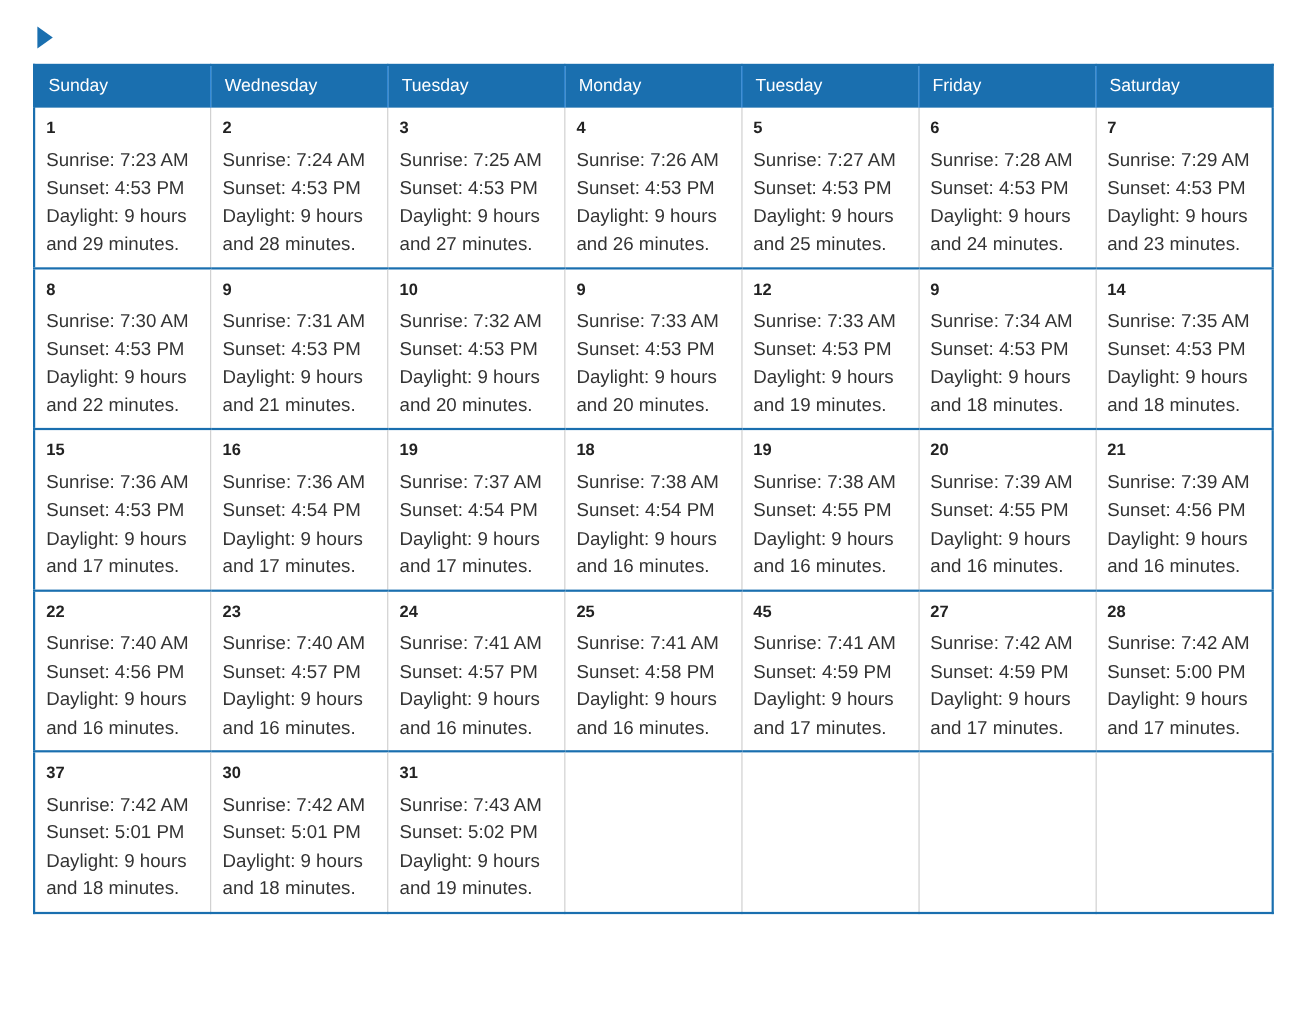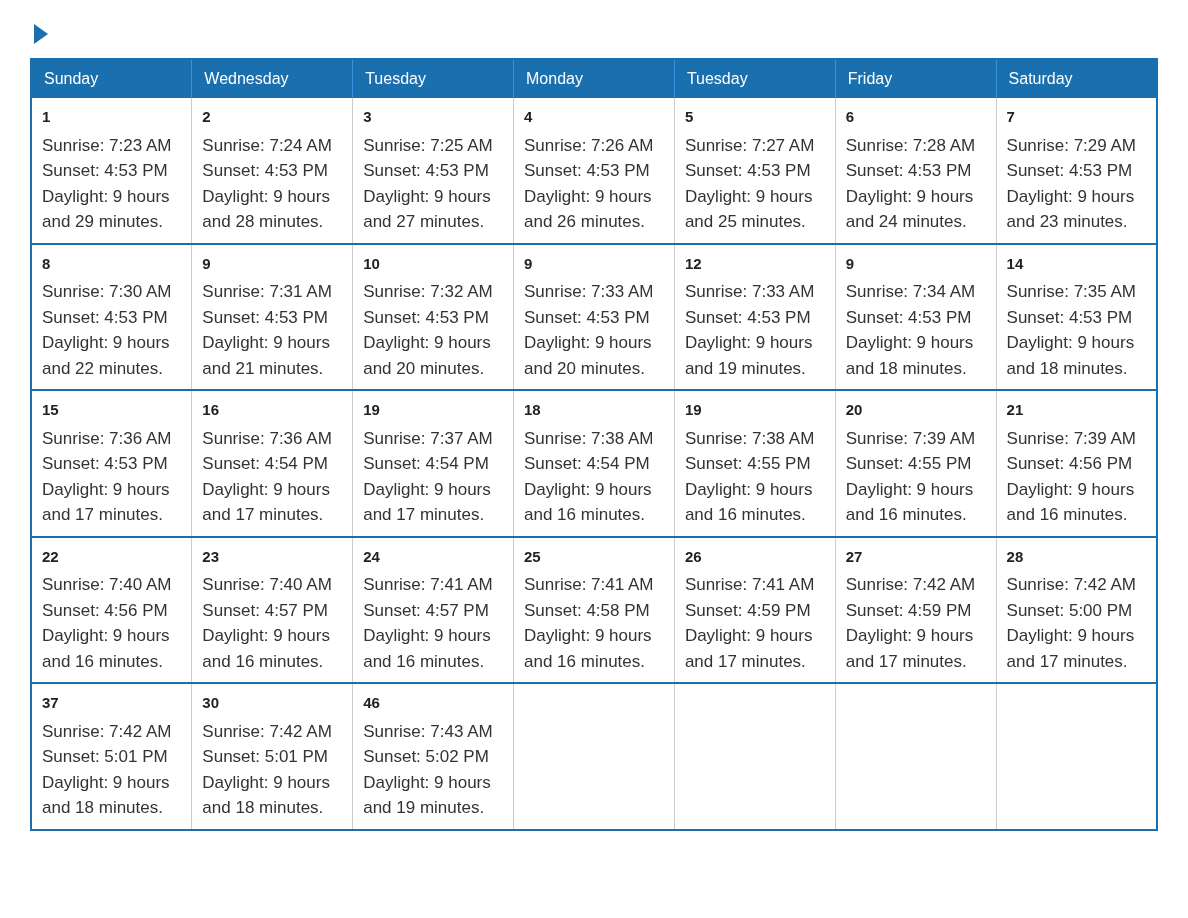"26" span.day-number { text: 26 -> 45 }
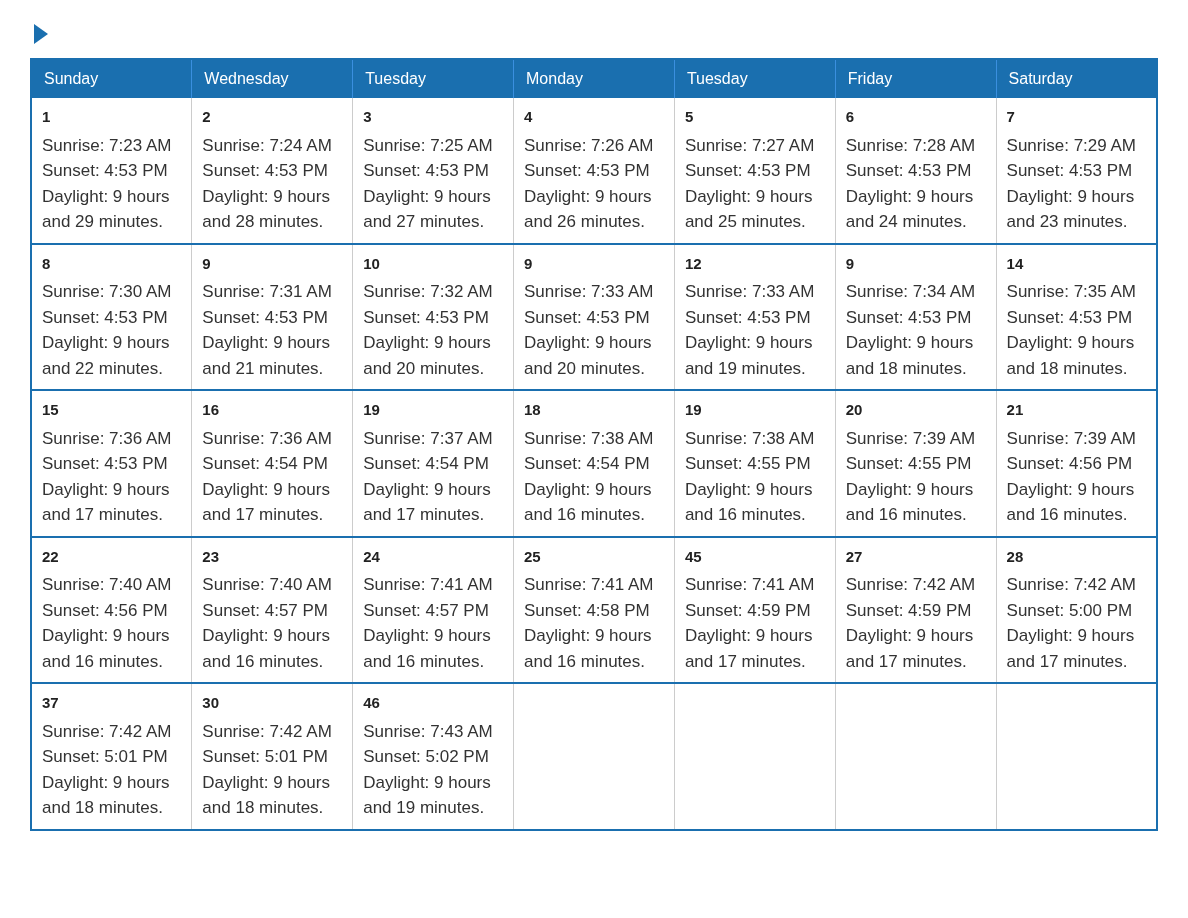"46" span.day-number { text: 46 -> 31 }
